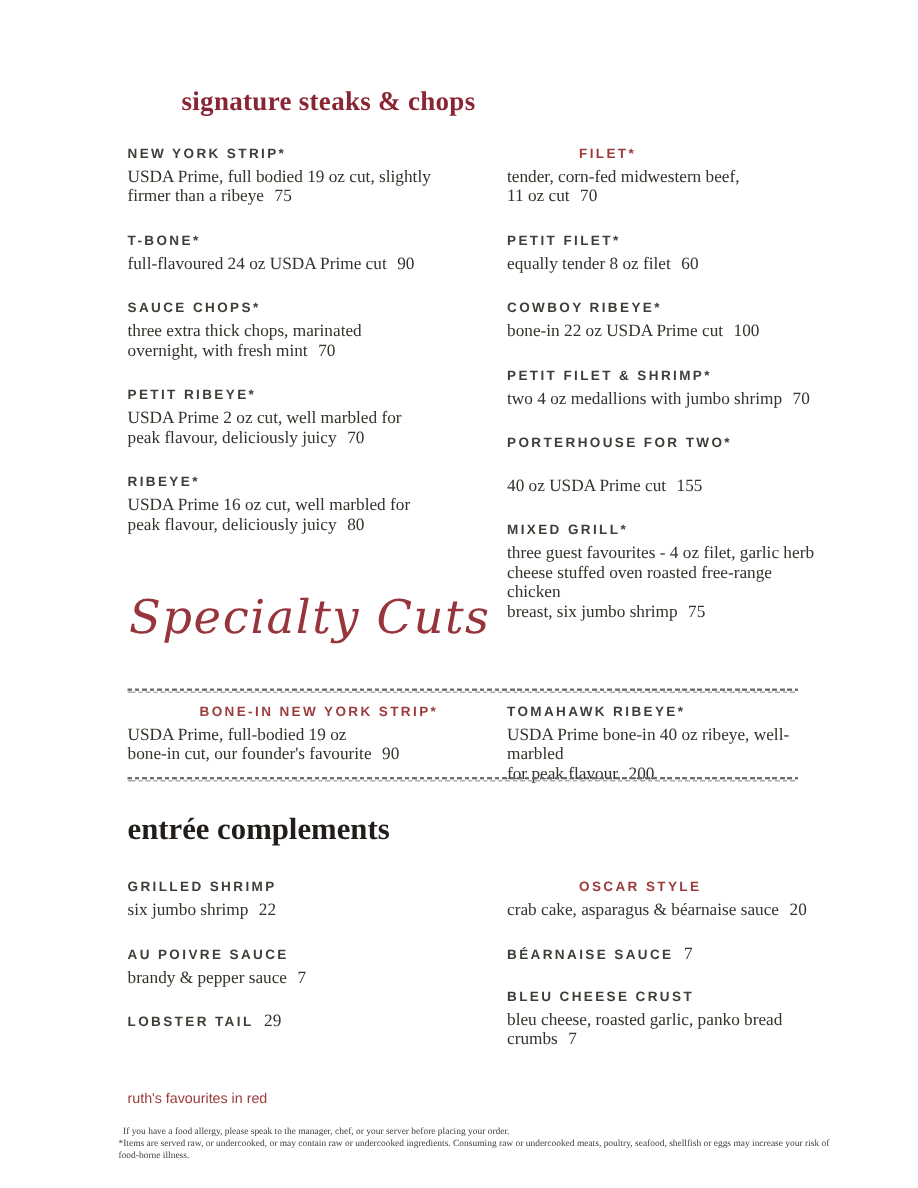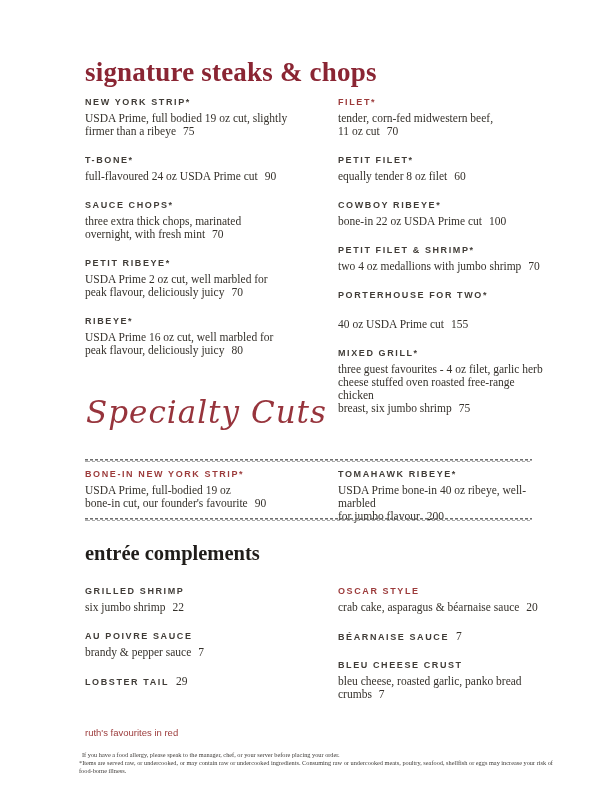"signature steaks & chops" #sig-heading { font-size: 27px -> 18px; margin-left: none -> 36px }
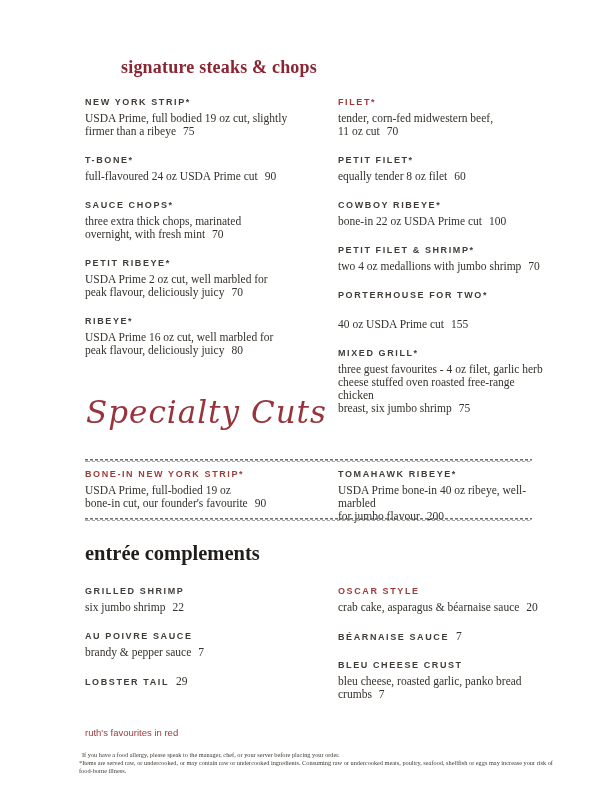"FILET*" .item-name.red { margin-left: none -> 48px }
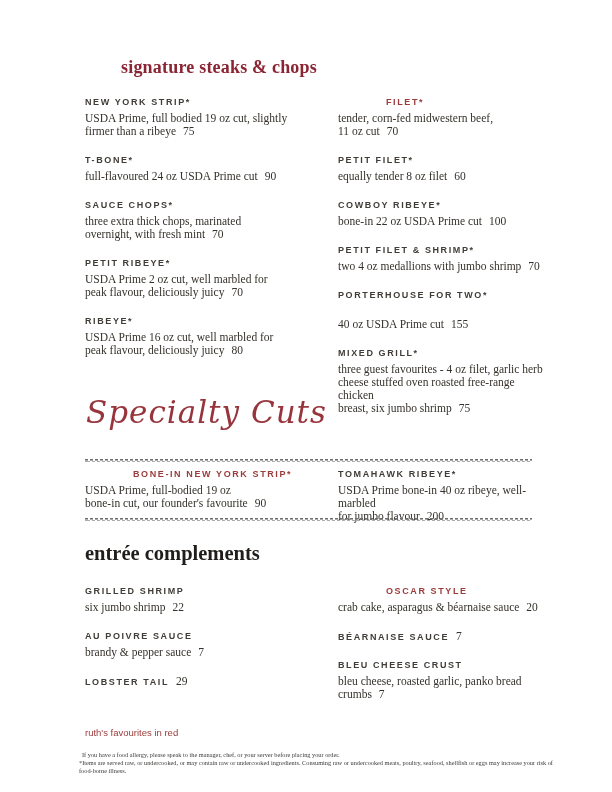"for jumbo flavour" span { text: jumbo -> peak }
